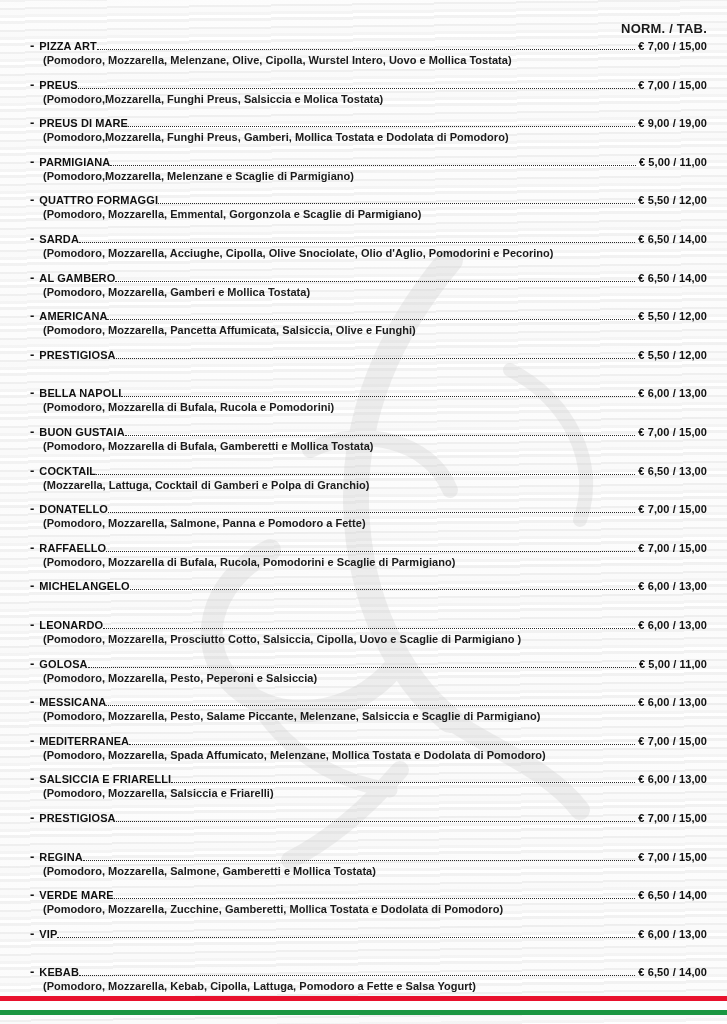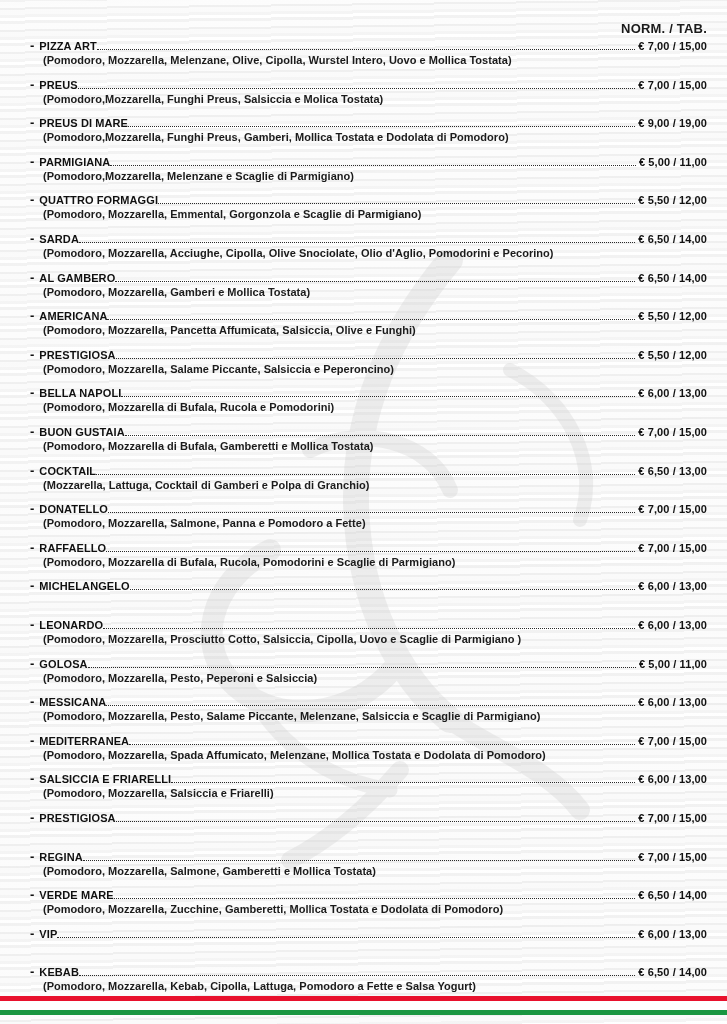"(Pomodoro, Mozzarella, Salame Piccante," div.item-desc { html: <div>(Pomodoro, Mozzarella, Salame Piccante, Salsiccia e Peperoncino)</div> -> none }
